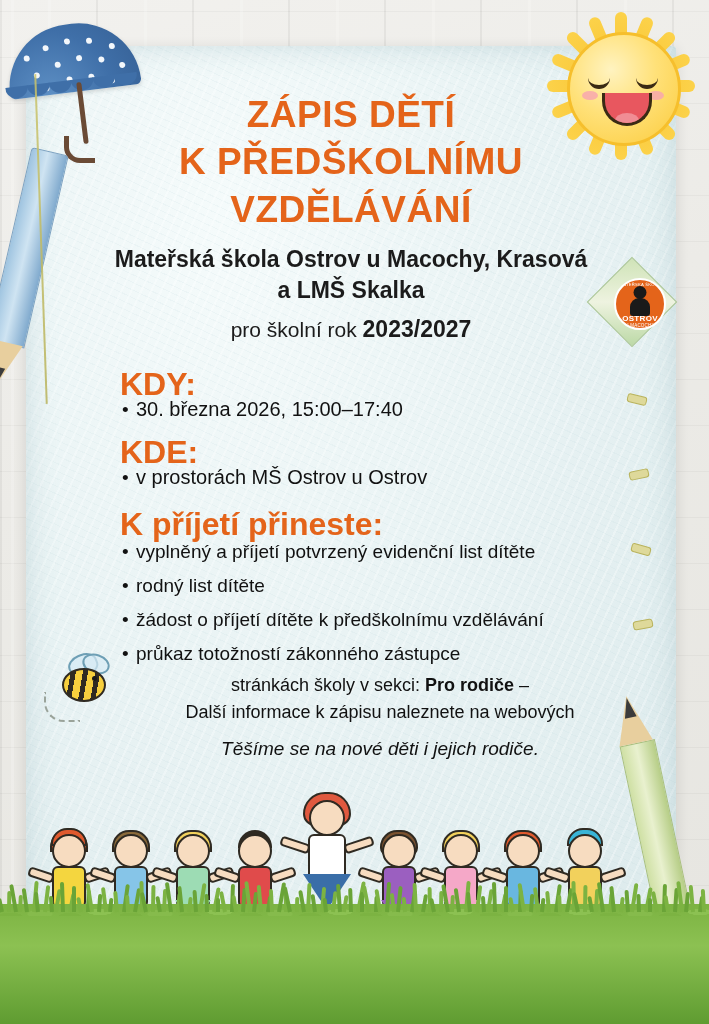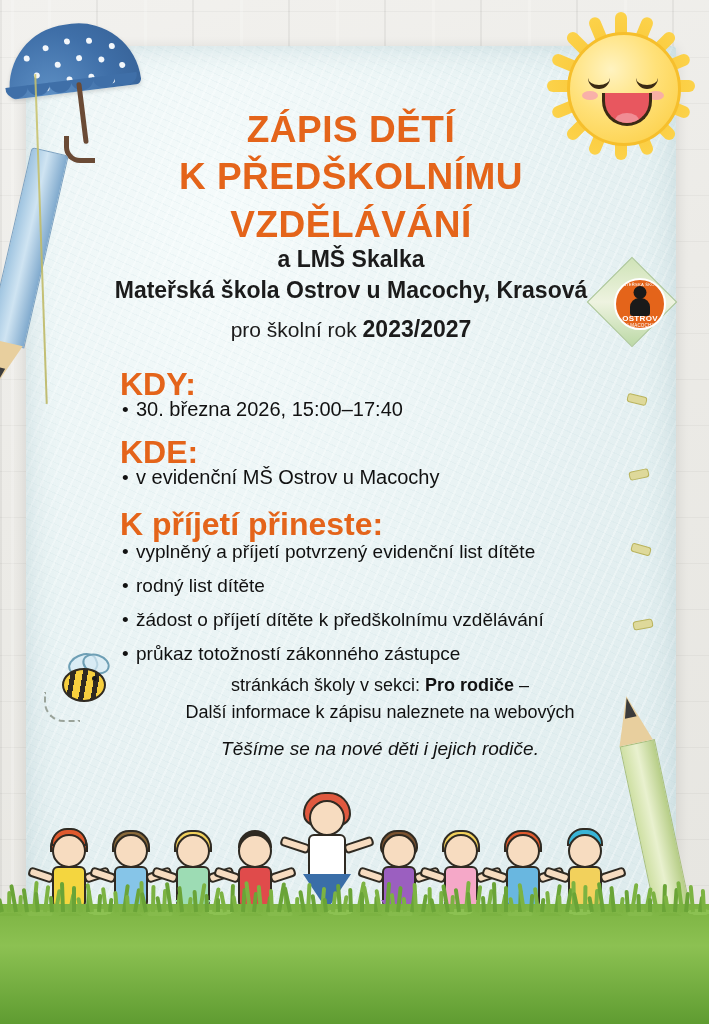"ZÁPIS DĚTÍ" .title { top: 60px -> 45px }
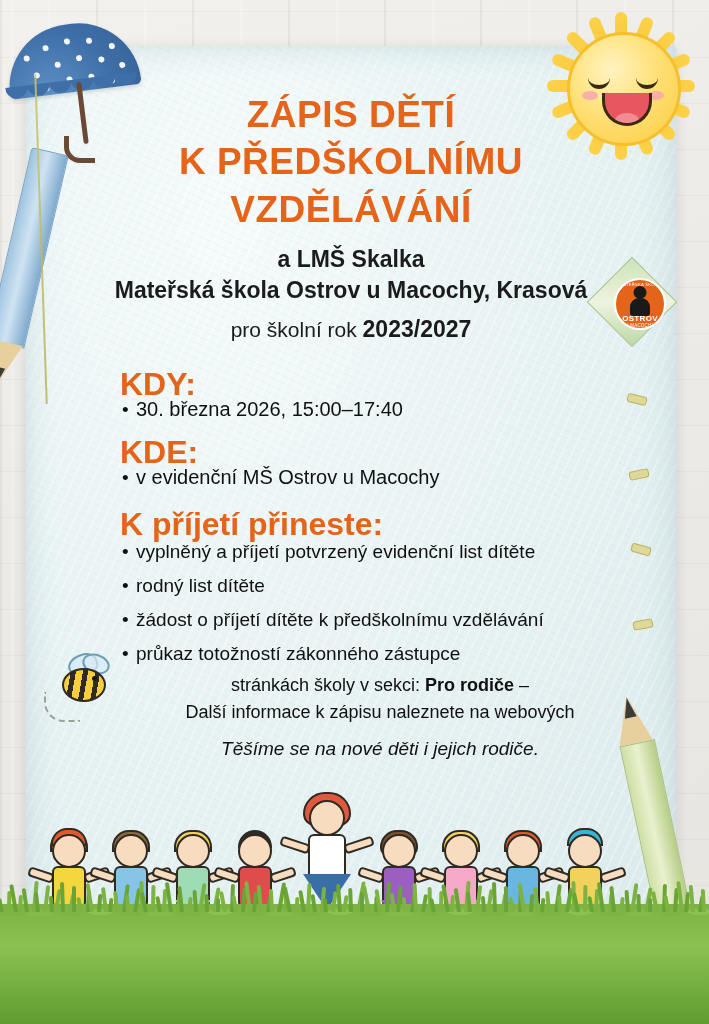"a LMŠ Skalka" div { order: before "Mateřská škola Ostrov u Macochy," -> after "Mateřská škola Ostrov u Macochy," }
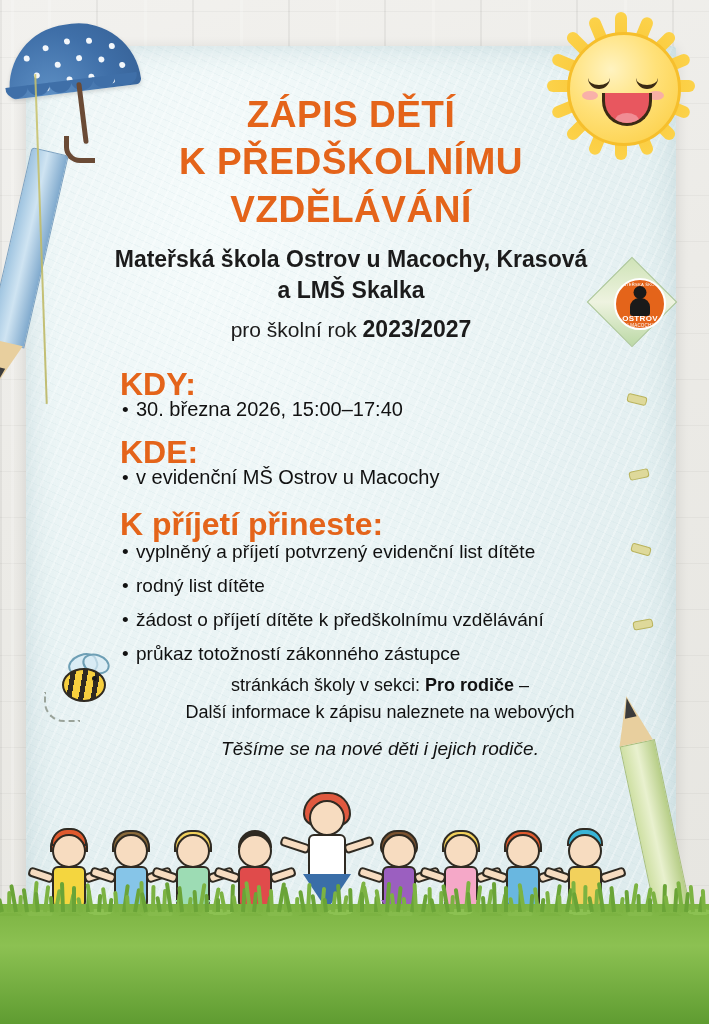"v evidenční MŠ Ostrov u" span { text: evidenční MŠ Ostrov u Macochy -> prostorách MŠ Ostrov u Ostrov }
